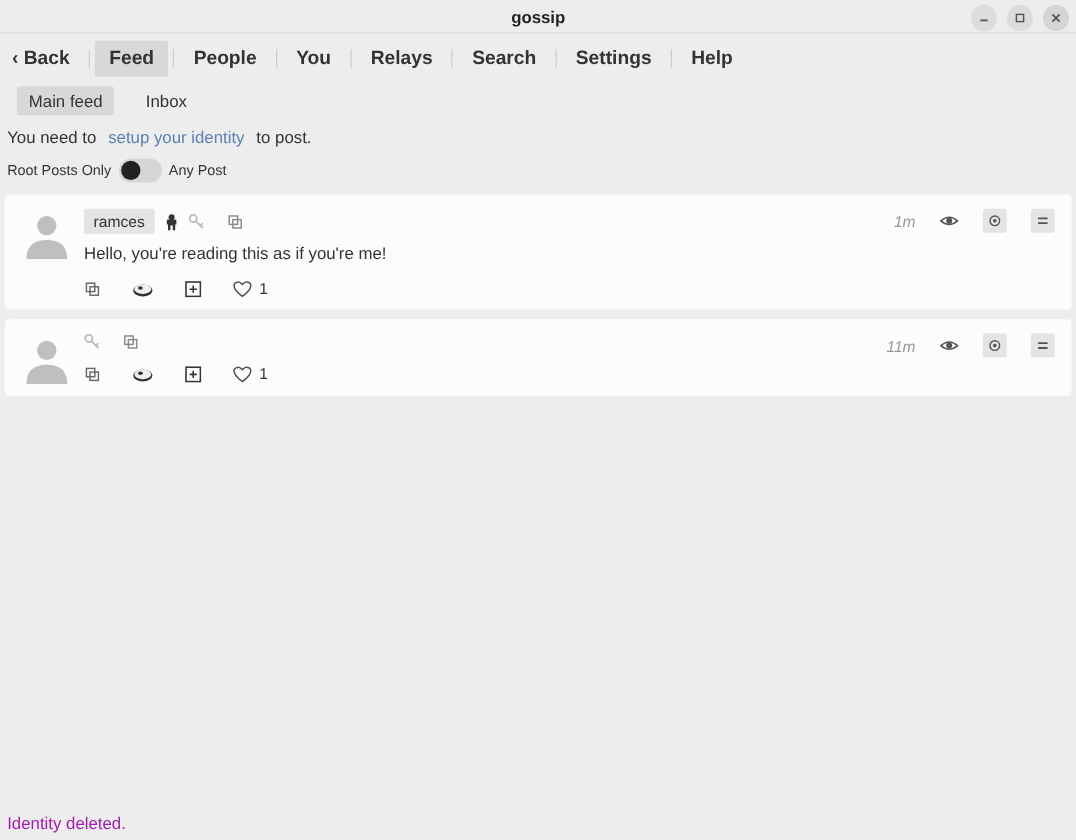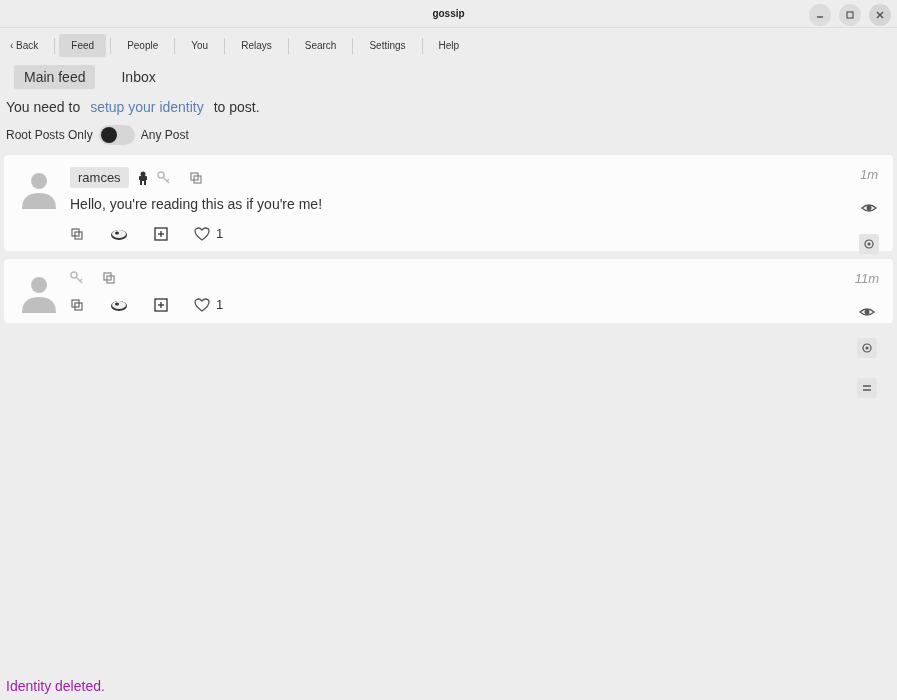"gossip" .titlebar-title { font-size: 10px -> 14px }
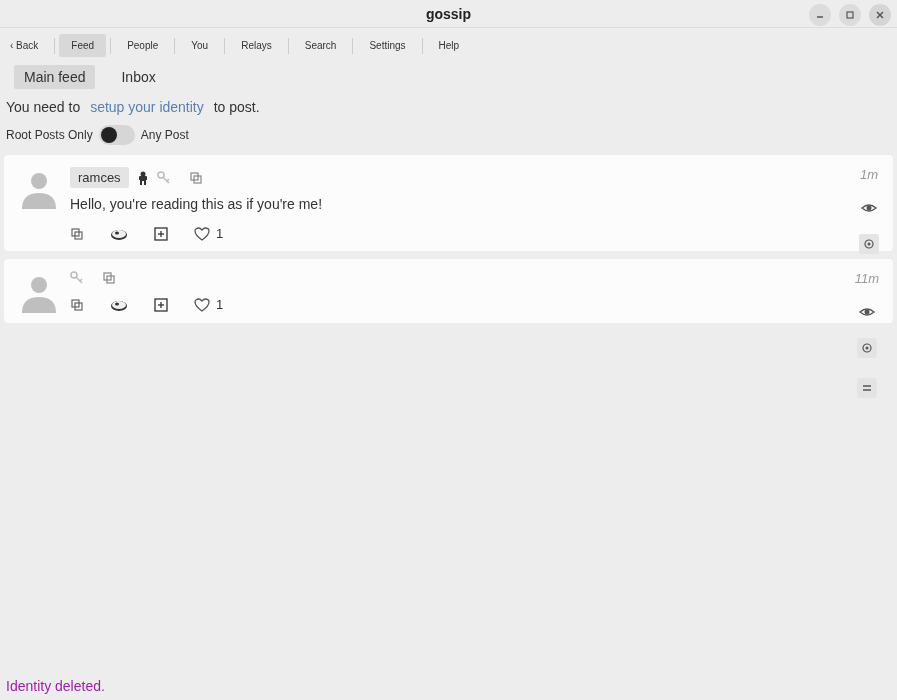"‹ Back" .nav { font-size: 10px -> 16px; font-weight: none -> bold }
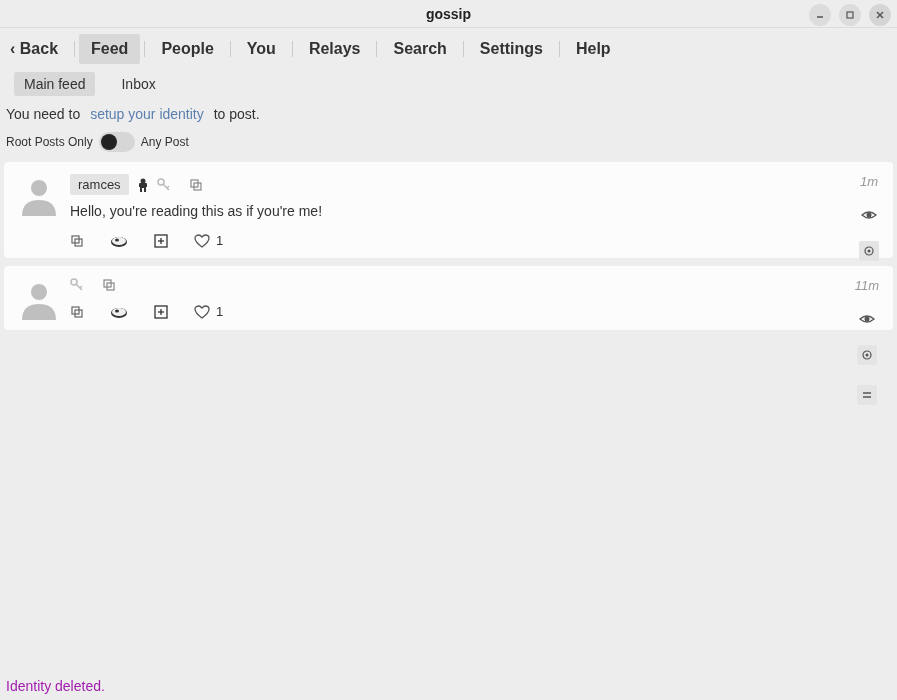"1m" .post-meta { flex-direction: column -> none }
